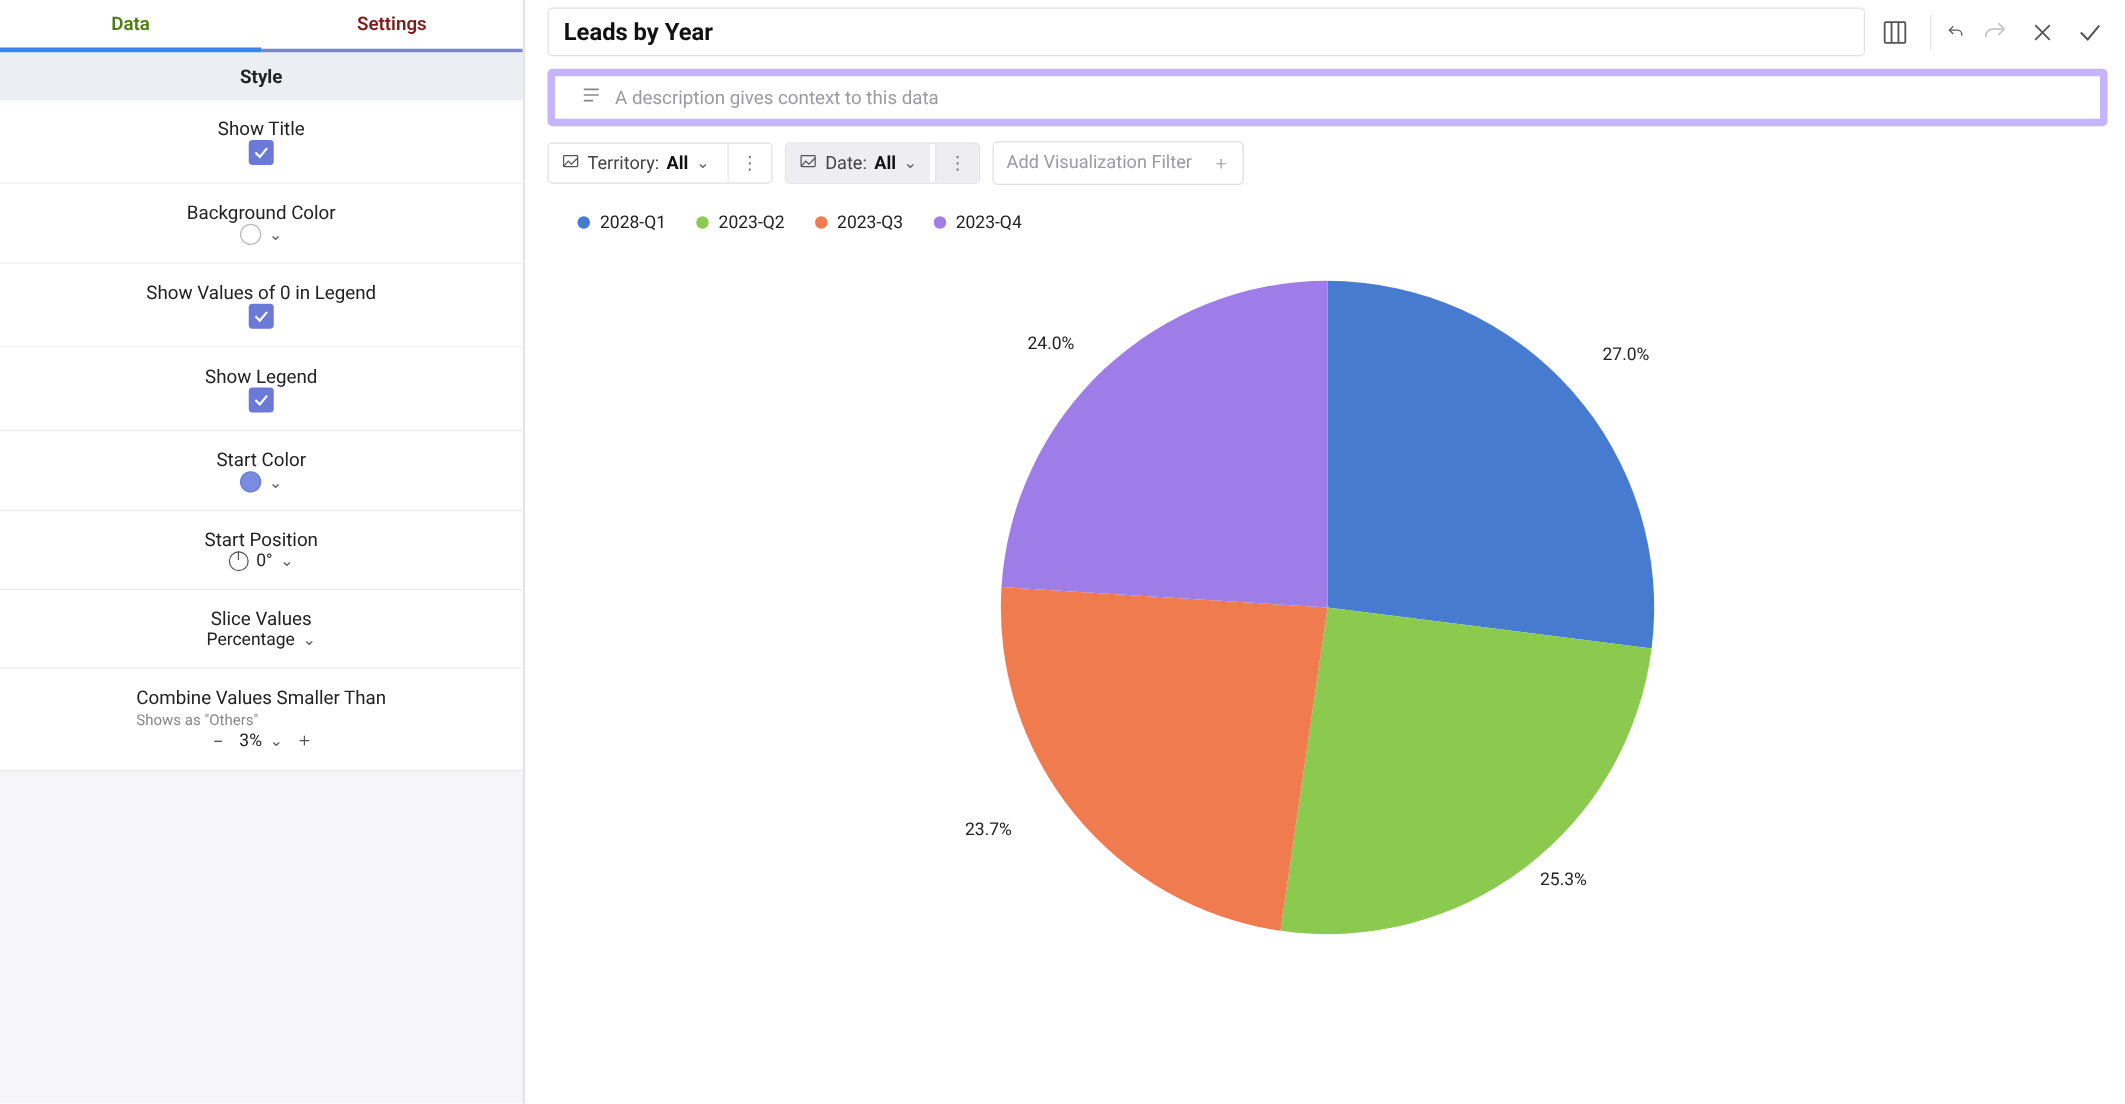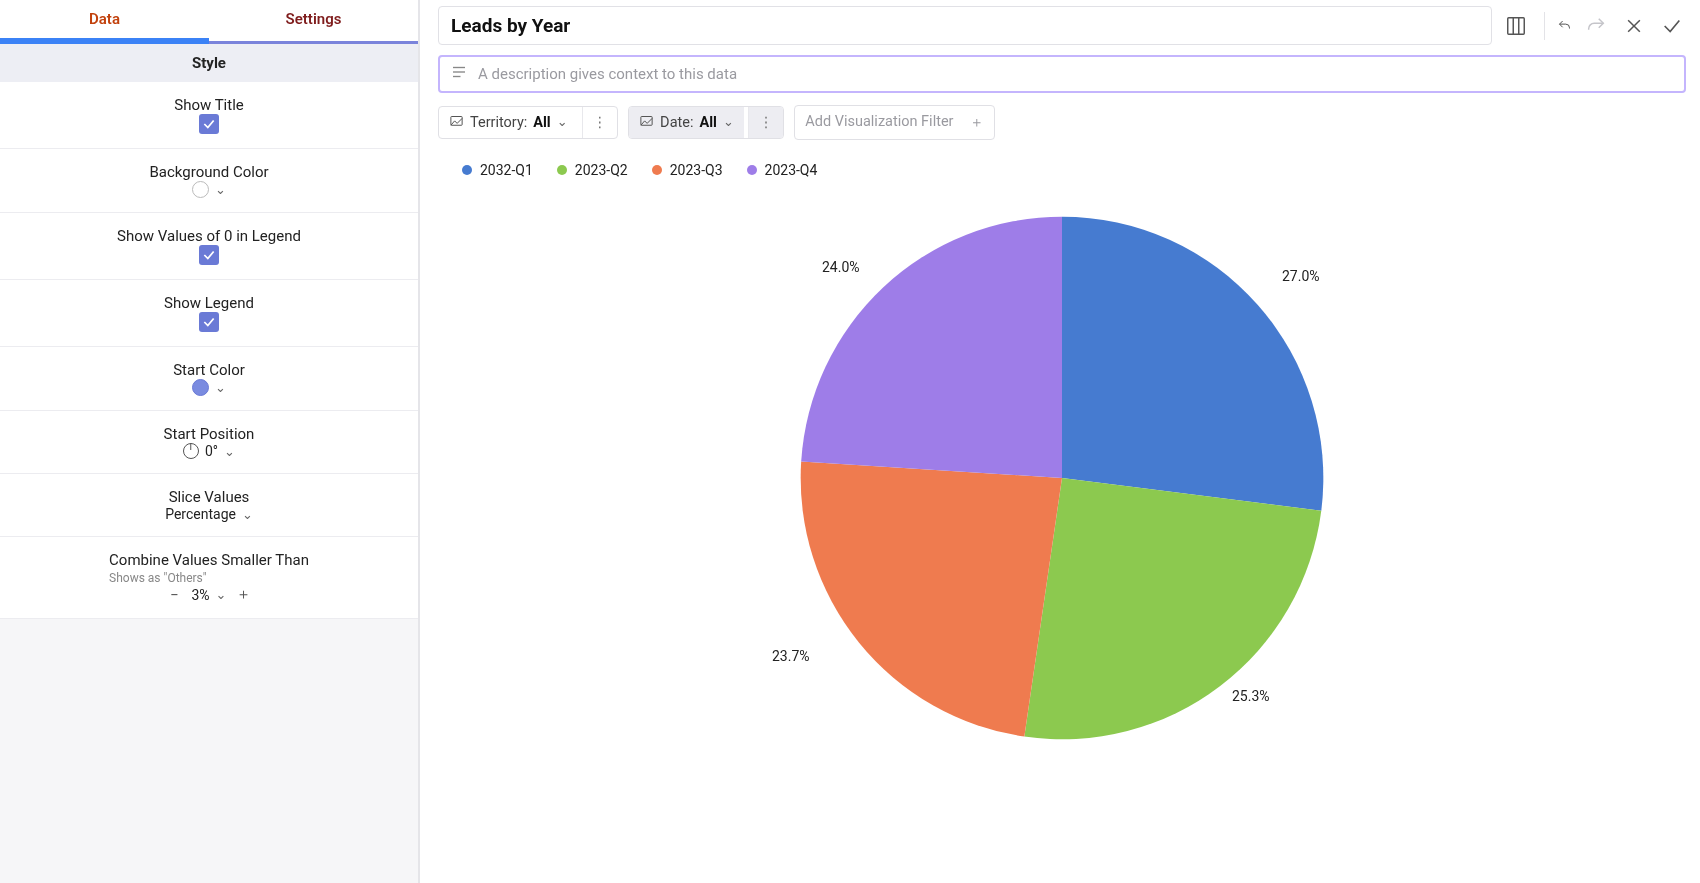"Data" .tab.inactive { border-bottom: 6px solid #3b82f6 -> 4px solid #3b82f6; color: #c2410c -> #4d7c0f }
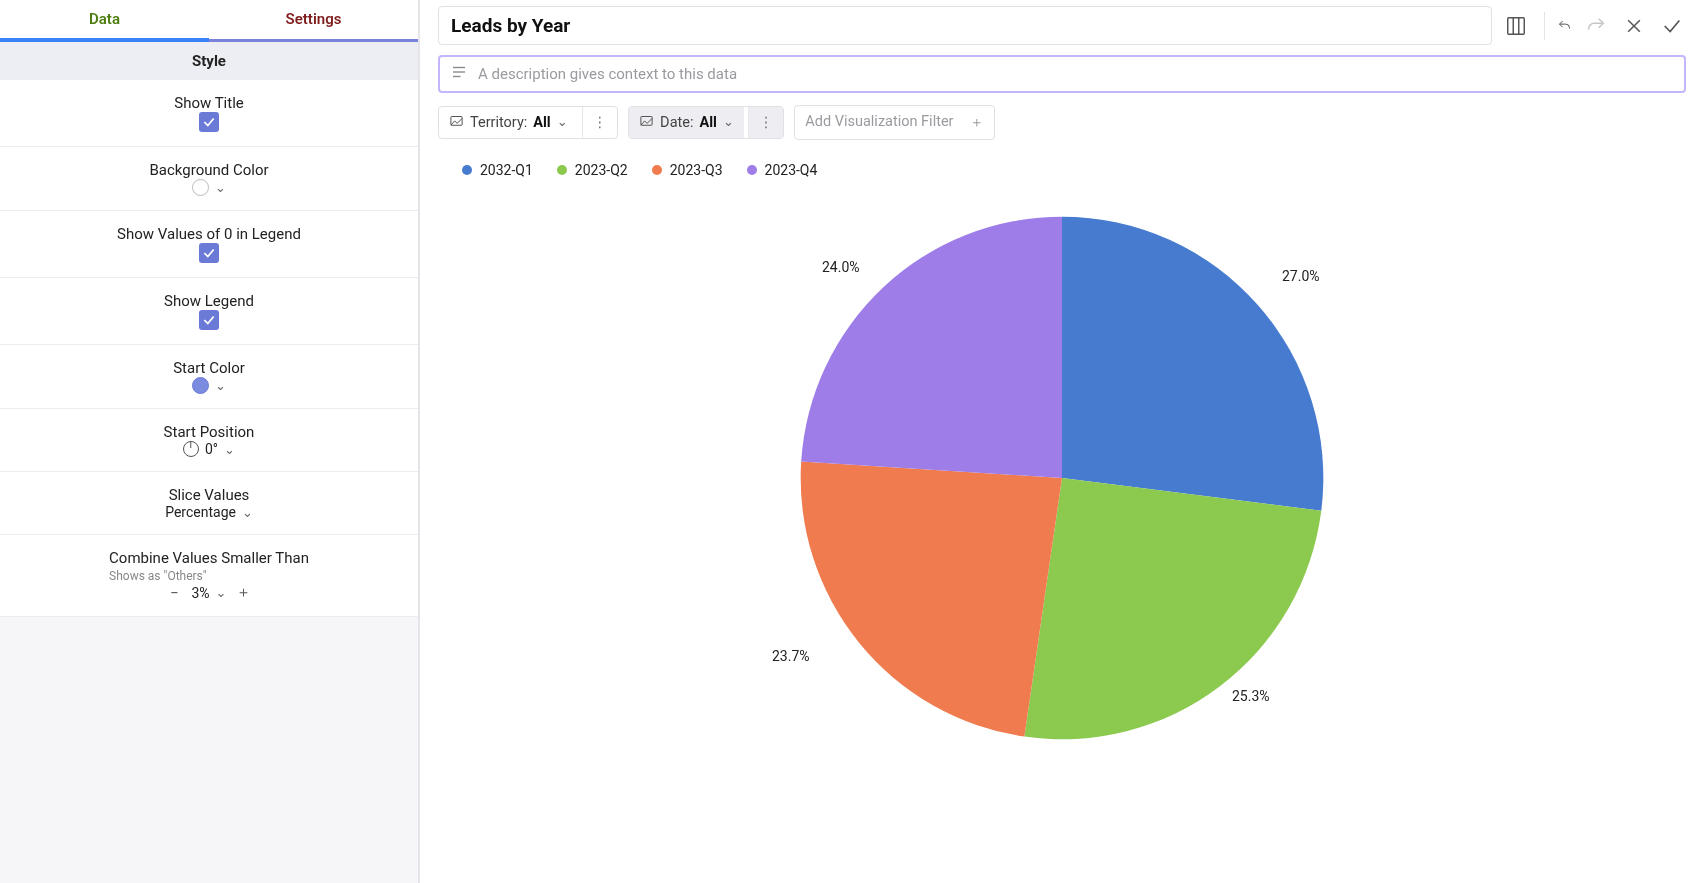"A description gives context to" .descbar { border: 2px solid #c4b5fd -> 6px solid #c4b5fd; padding: 6px 10px -> 6px 20px }
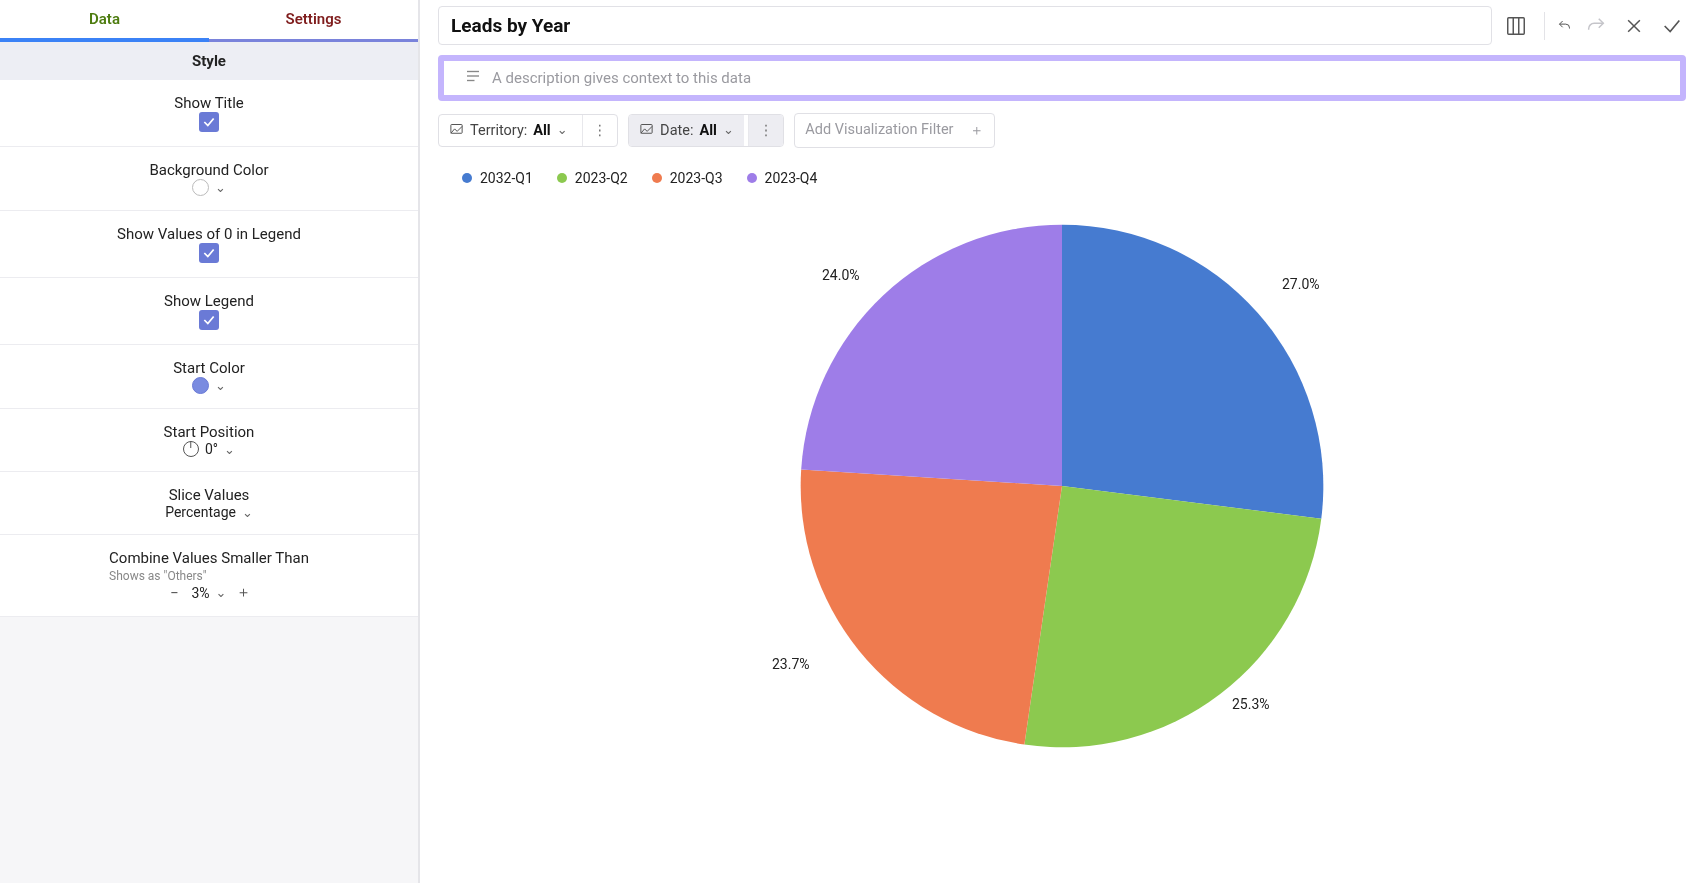"2032-Q1" span { text: 2032-Q1 -> 2028-Q1 }
